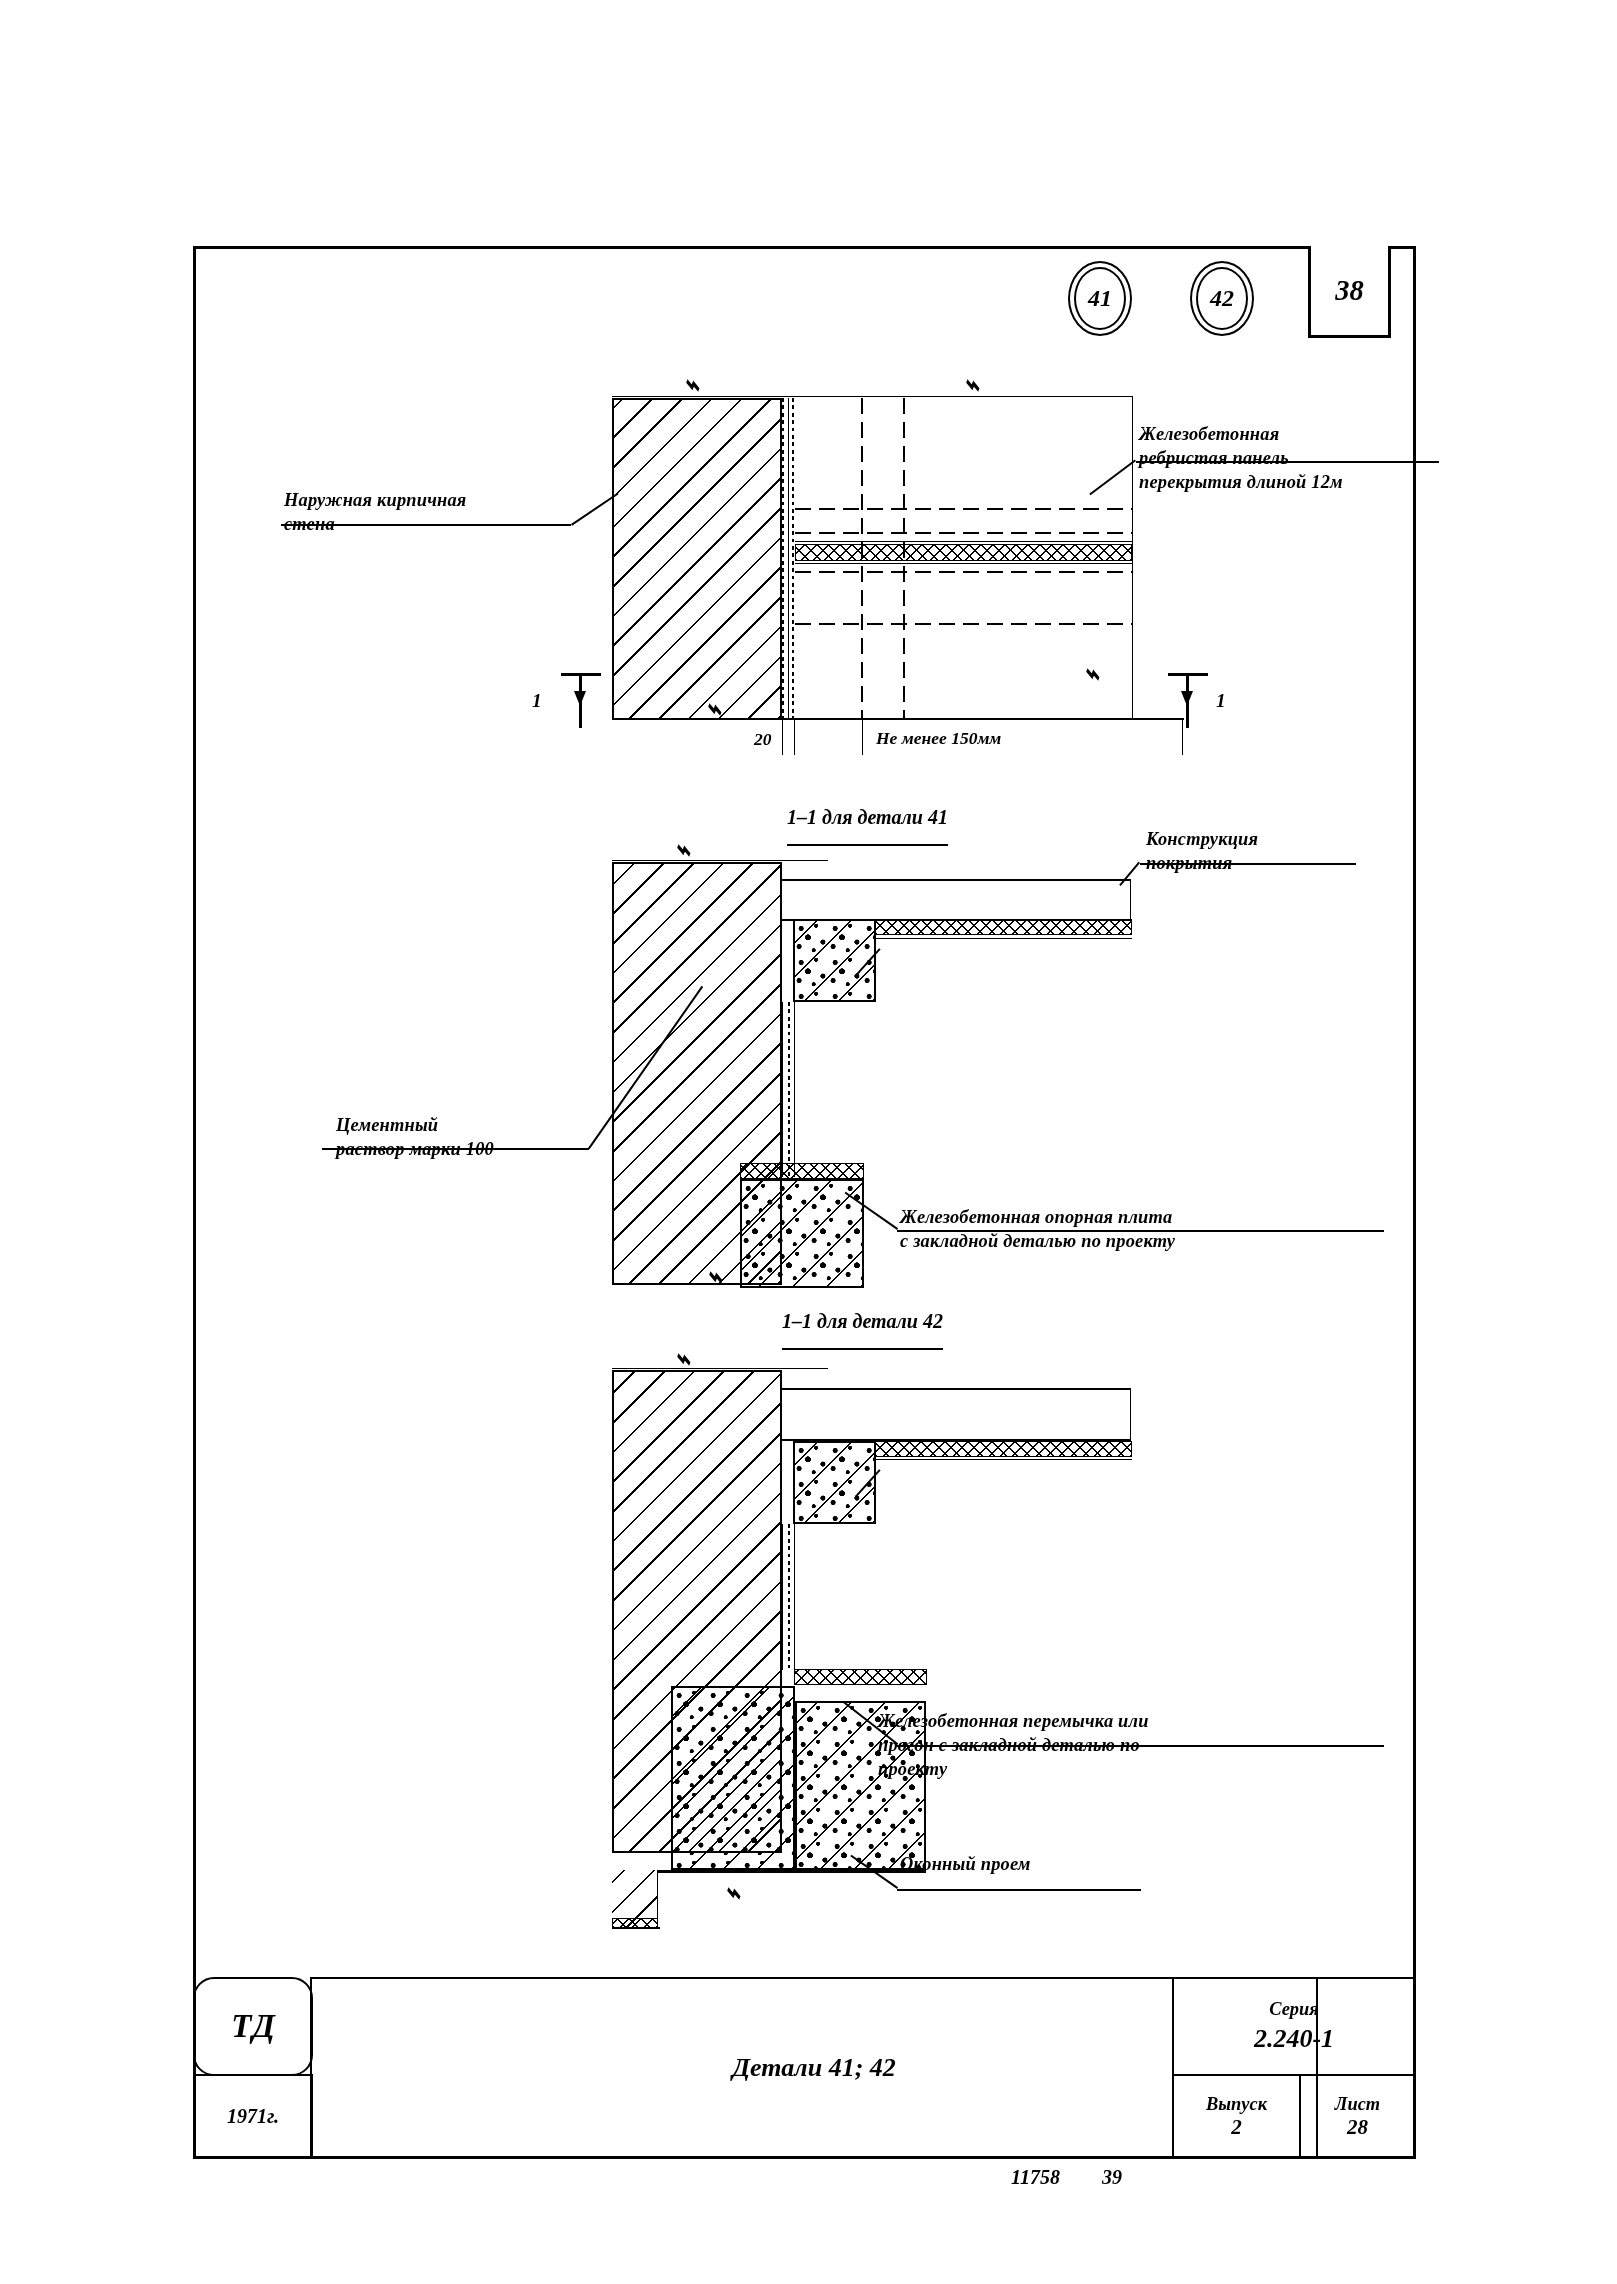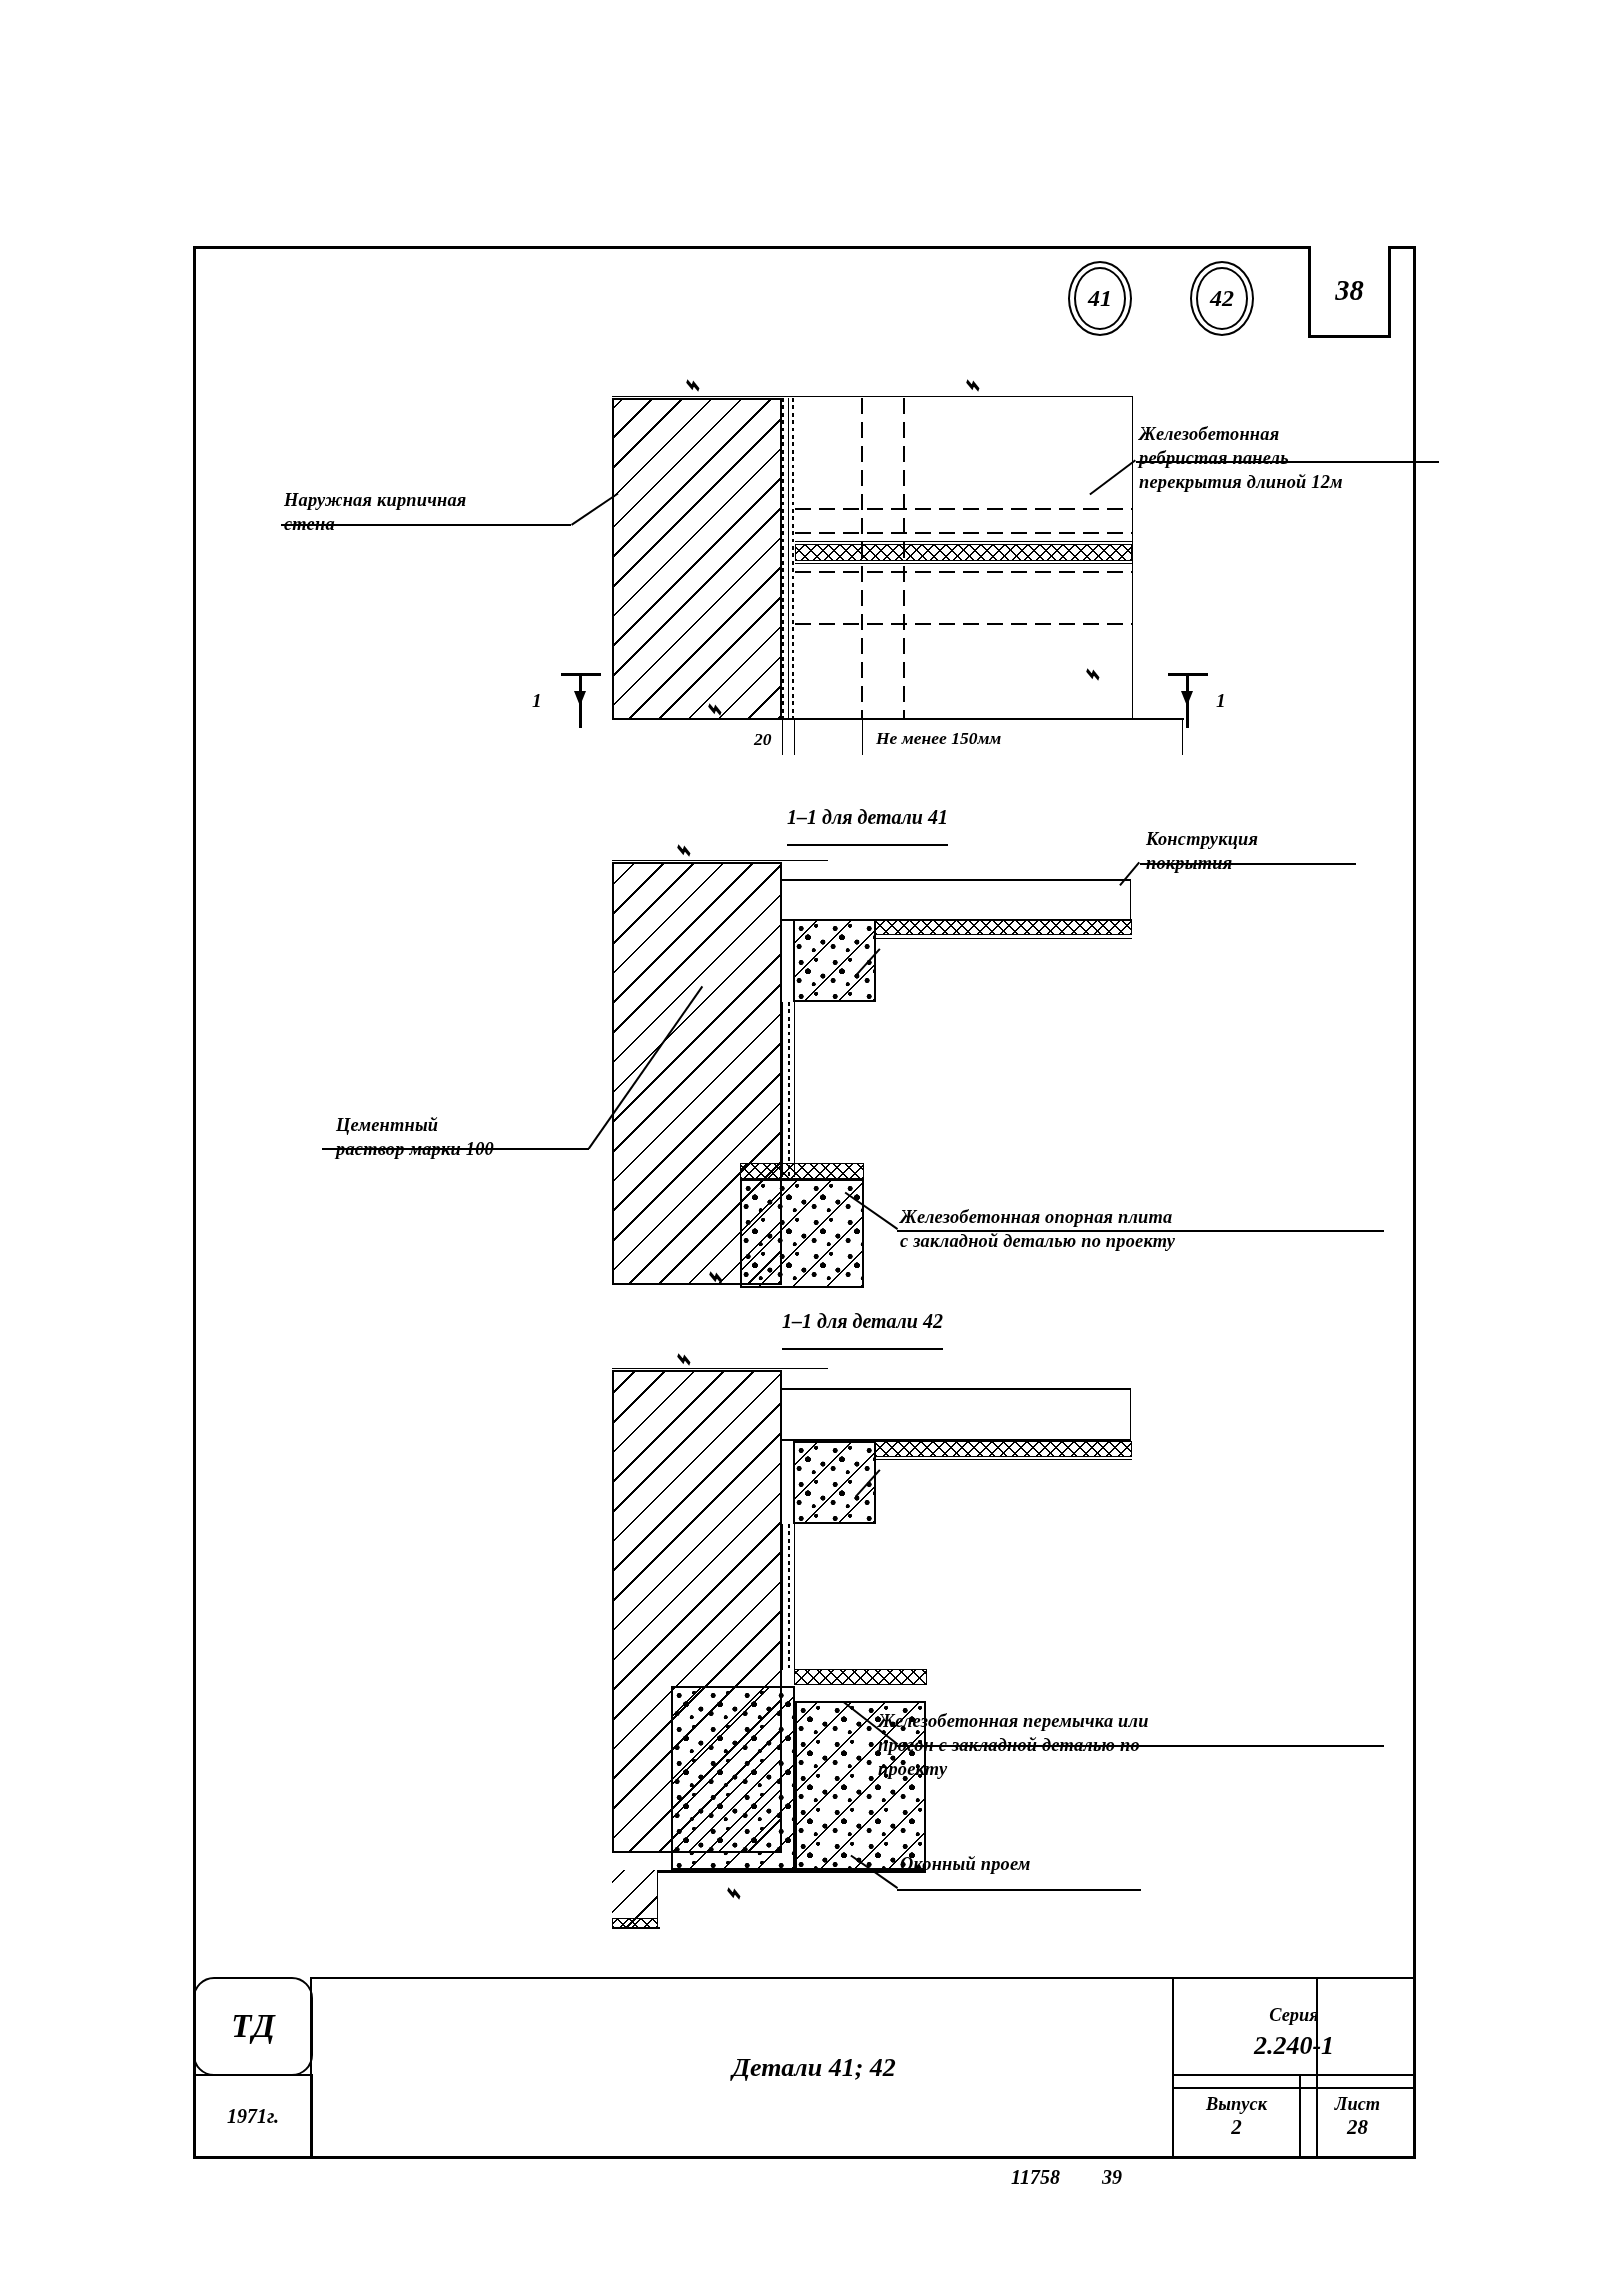"Серия" div.cell { height: 112px -> 99px }
